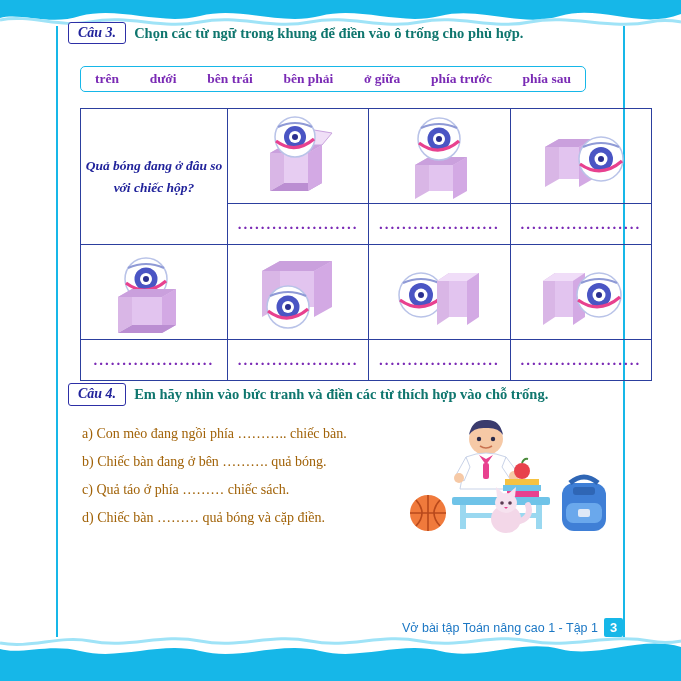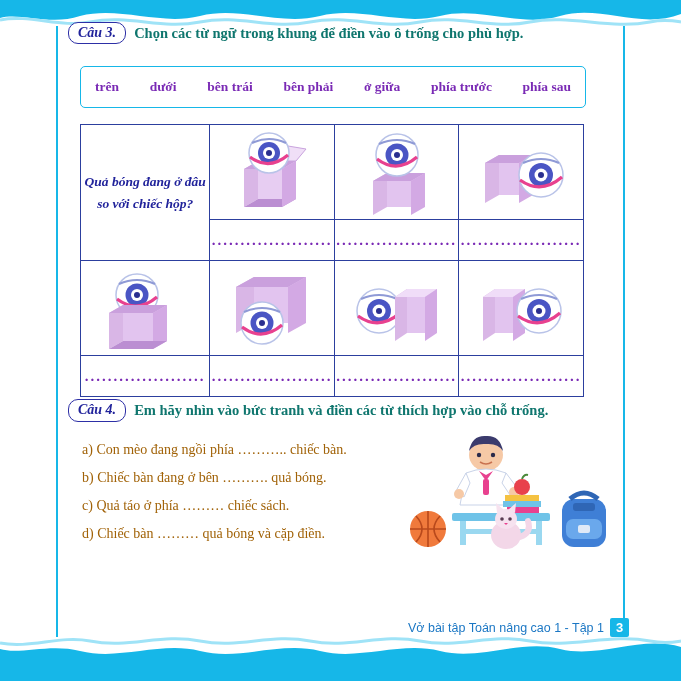"Câu 3." .q-badge { border-radius: 10px -> 3px }
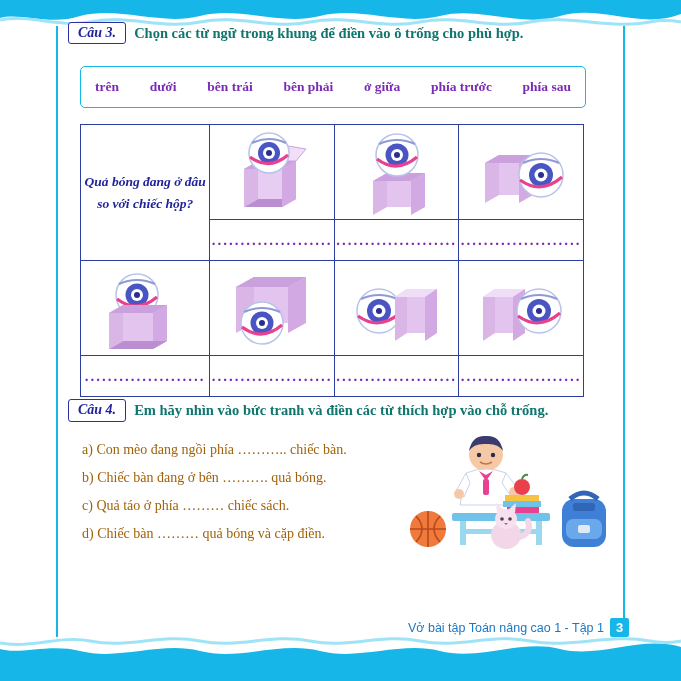"trên" .word-bank { padding: 12px 14px -> 4px 14px }
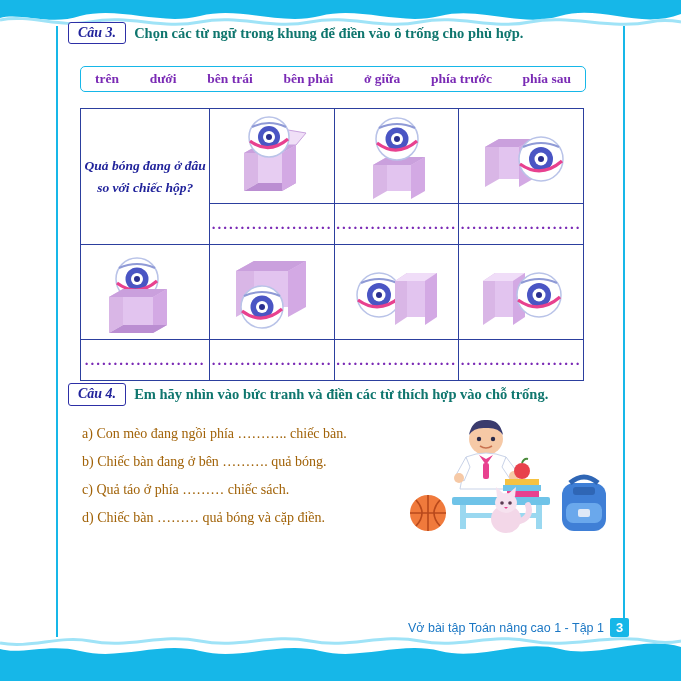"Quả bóng đang ở đâu" .grid { width: 504px -> 572px }
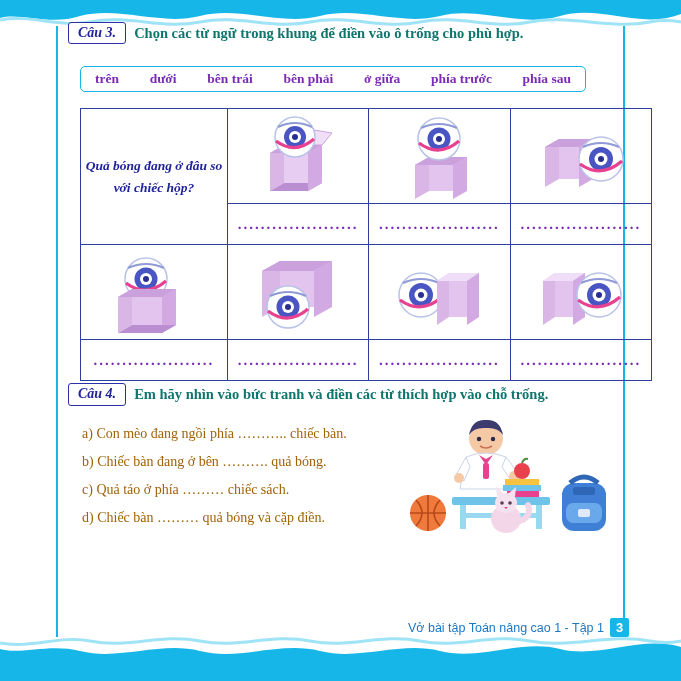"Vở bài tập Toán nâng" .footer { right: 52px -> 58px }
